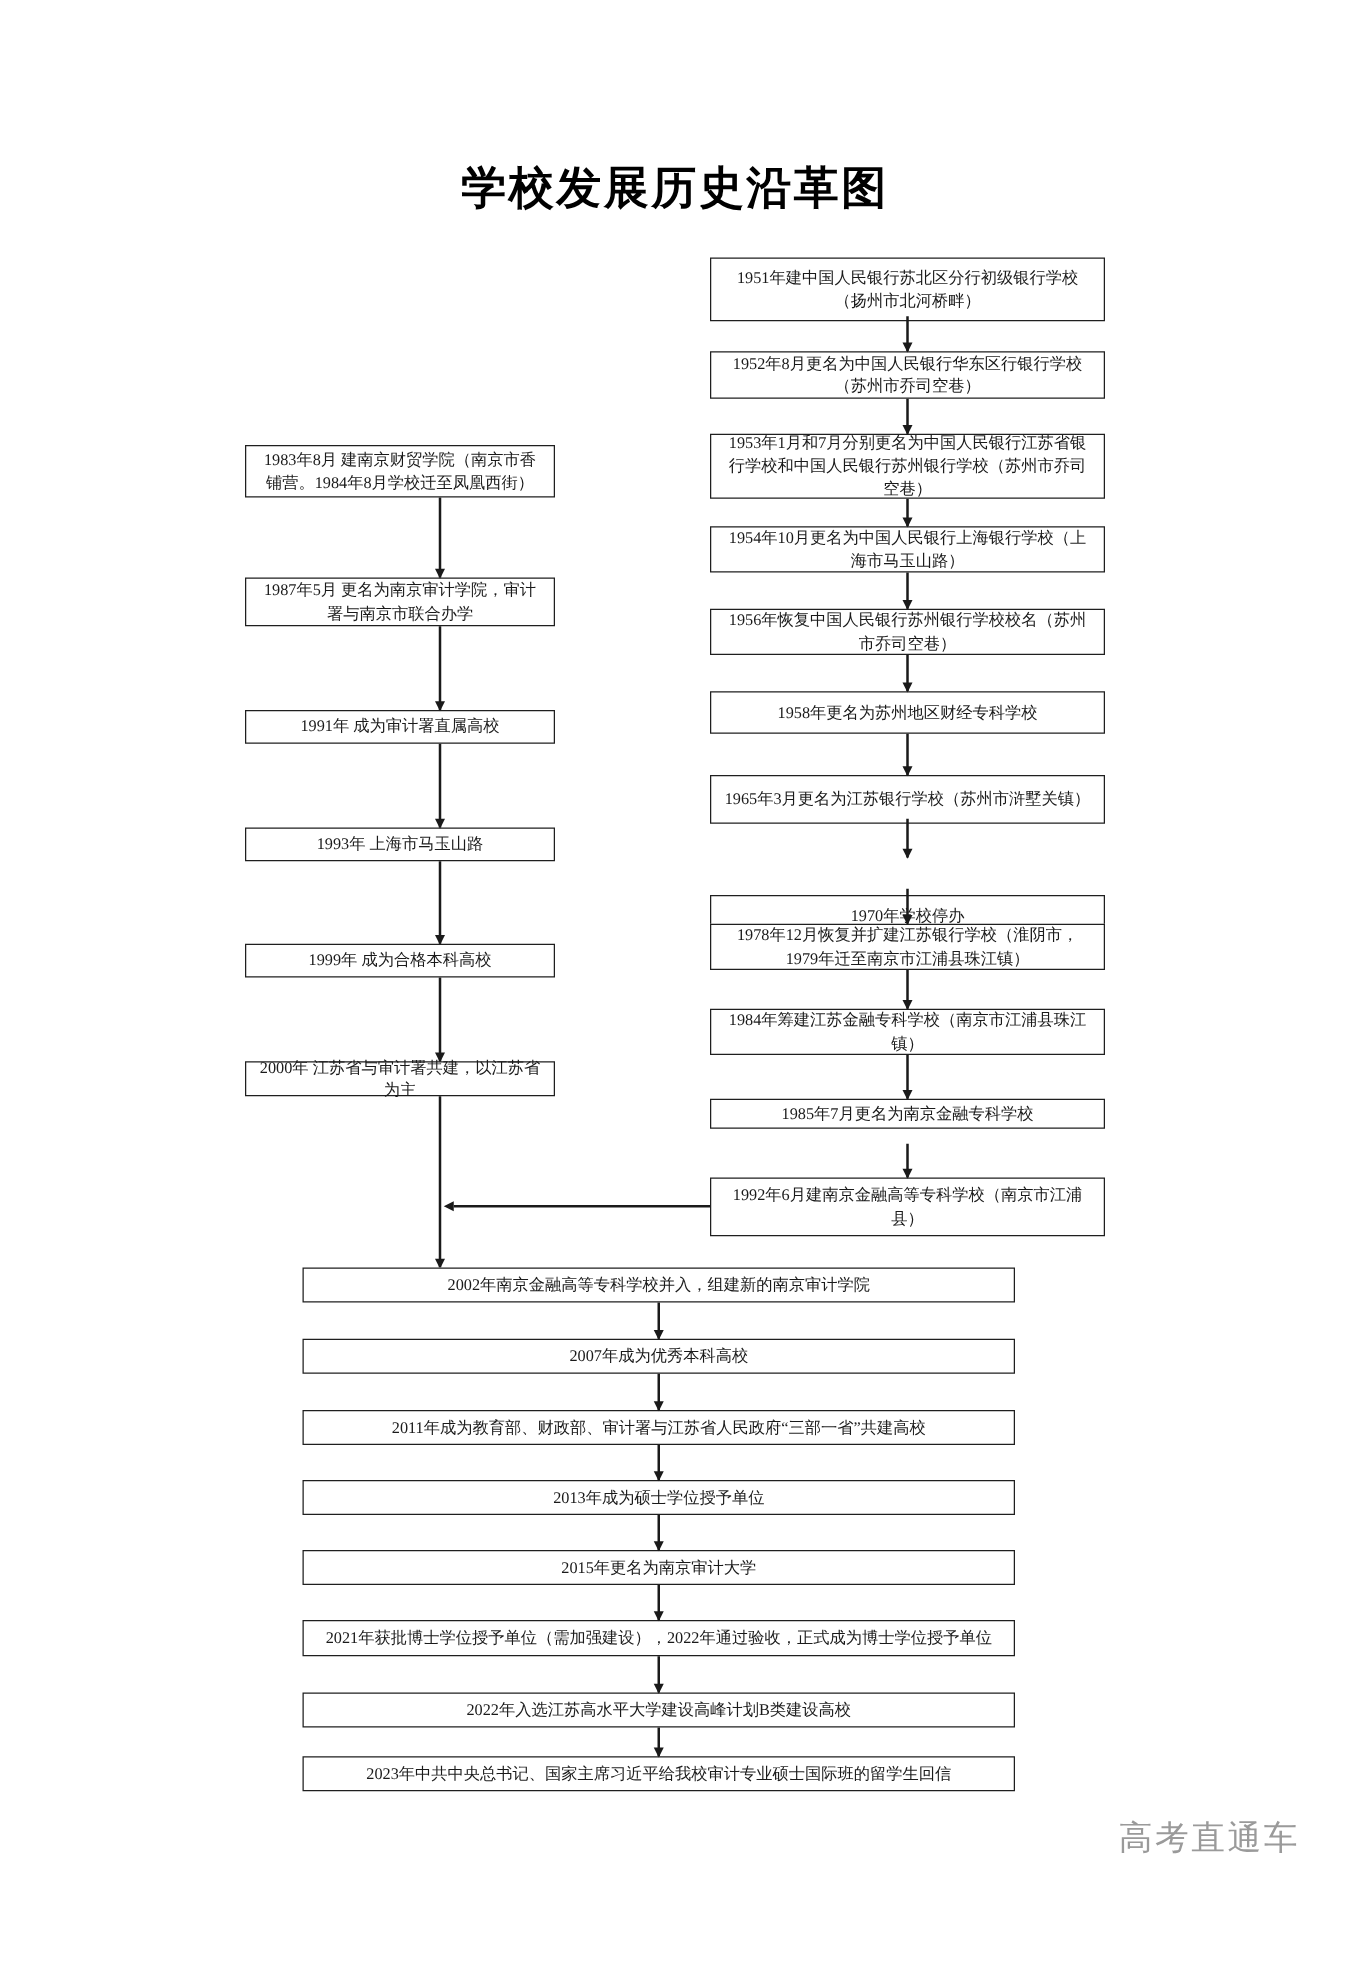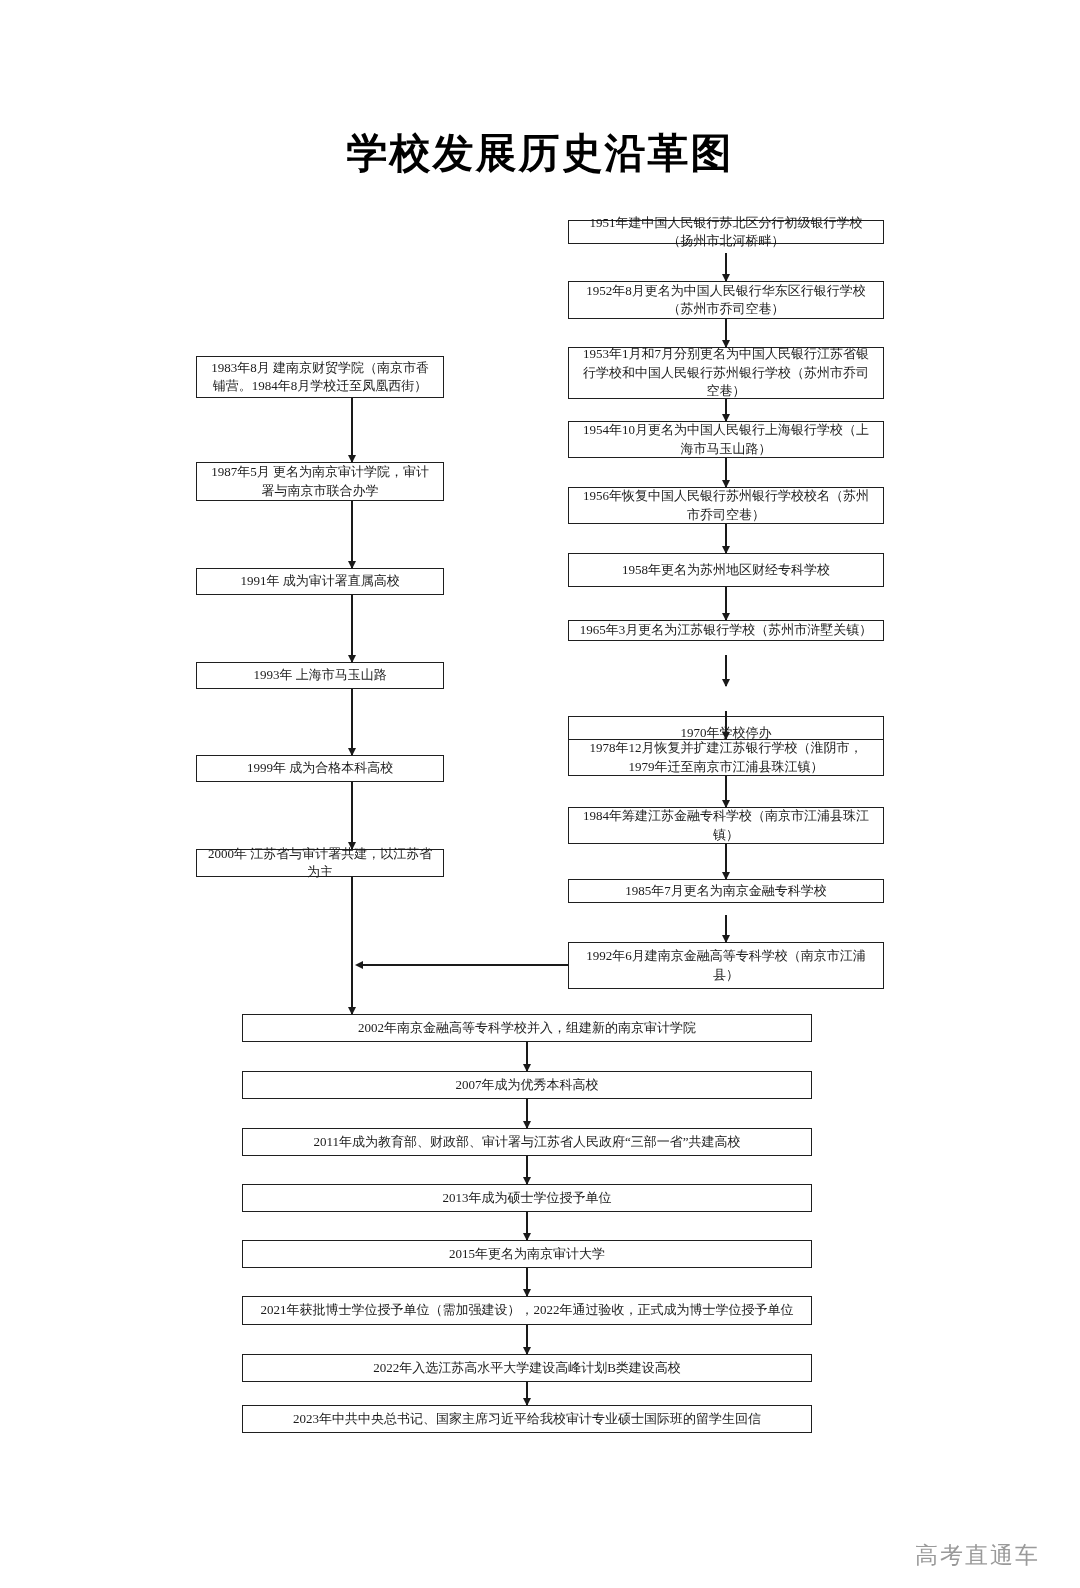"学校发展历史沿革图" .title { font-size: 41px -> 36px }
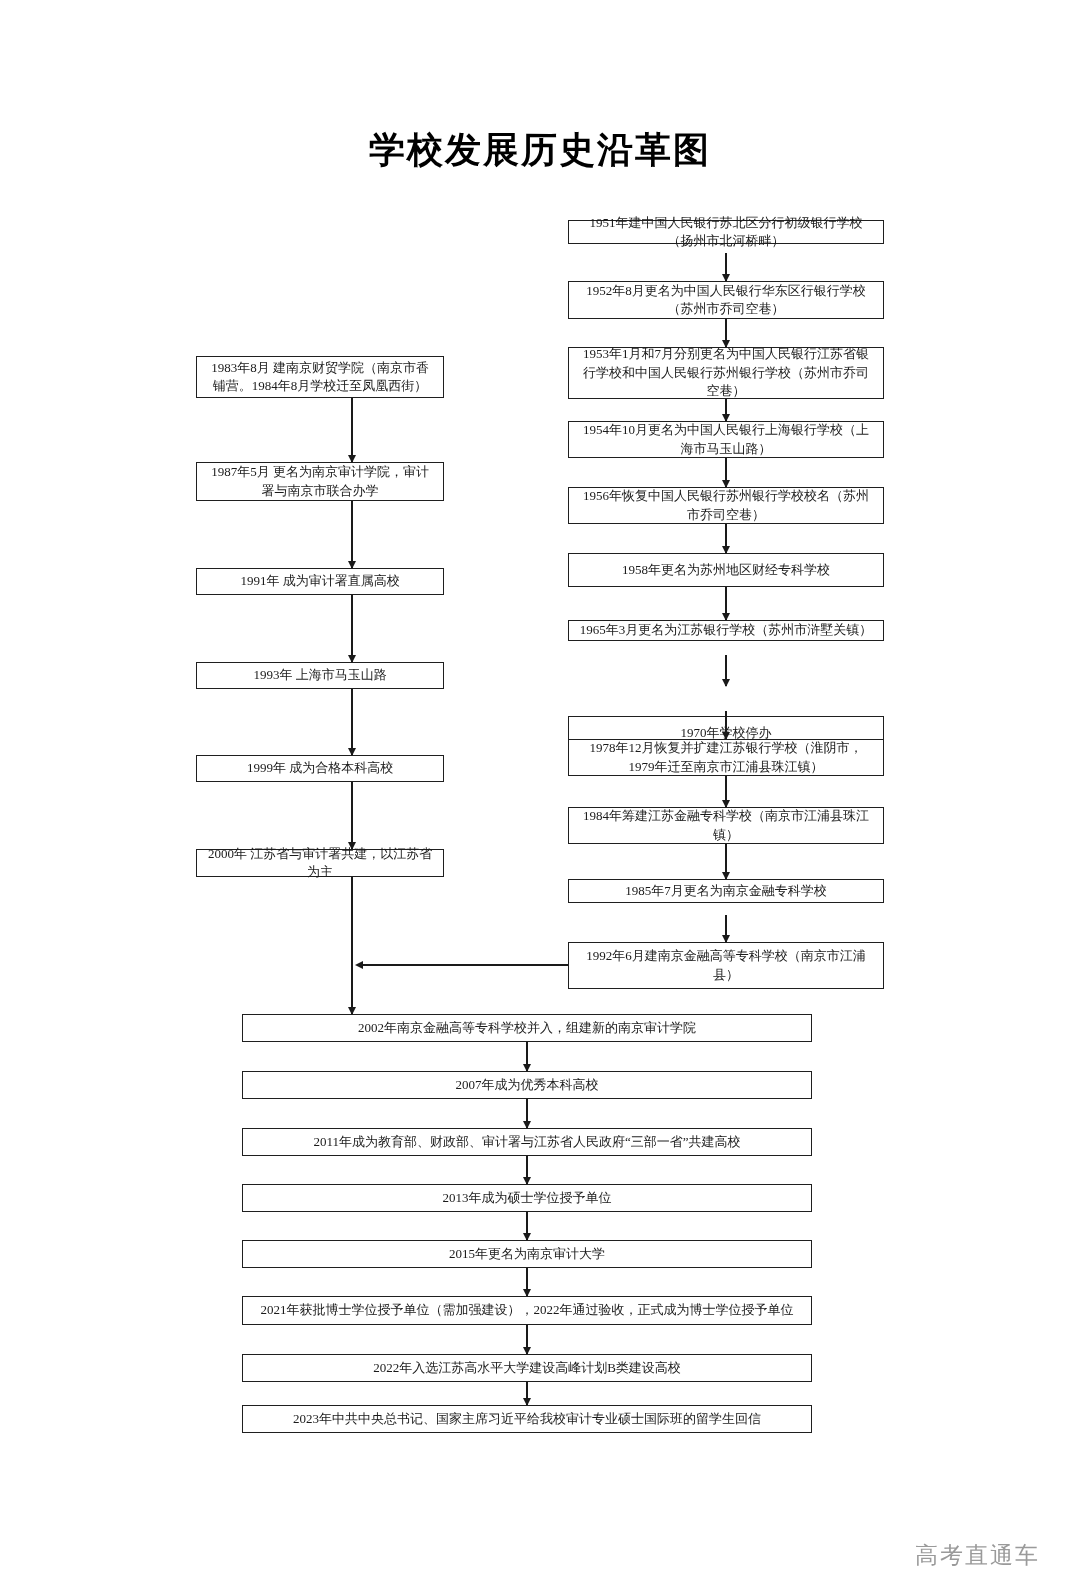"1951年建中国人民银行苏北区分行初级银行学校（扬州市北河桥畔）" div.box { height: 24px -> 51px; top: 220px -> 206px }
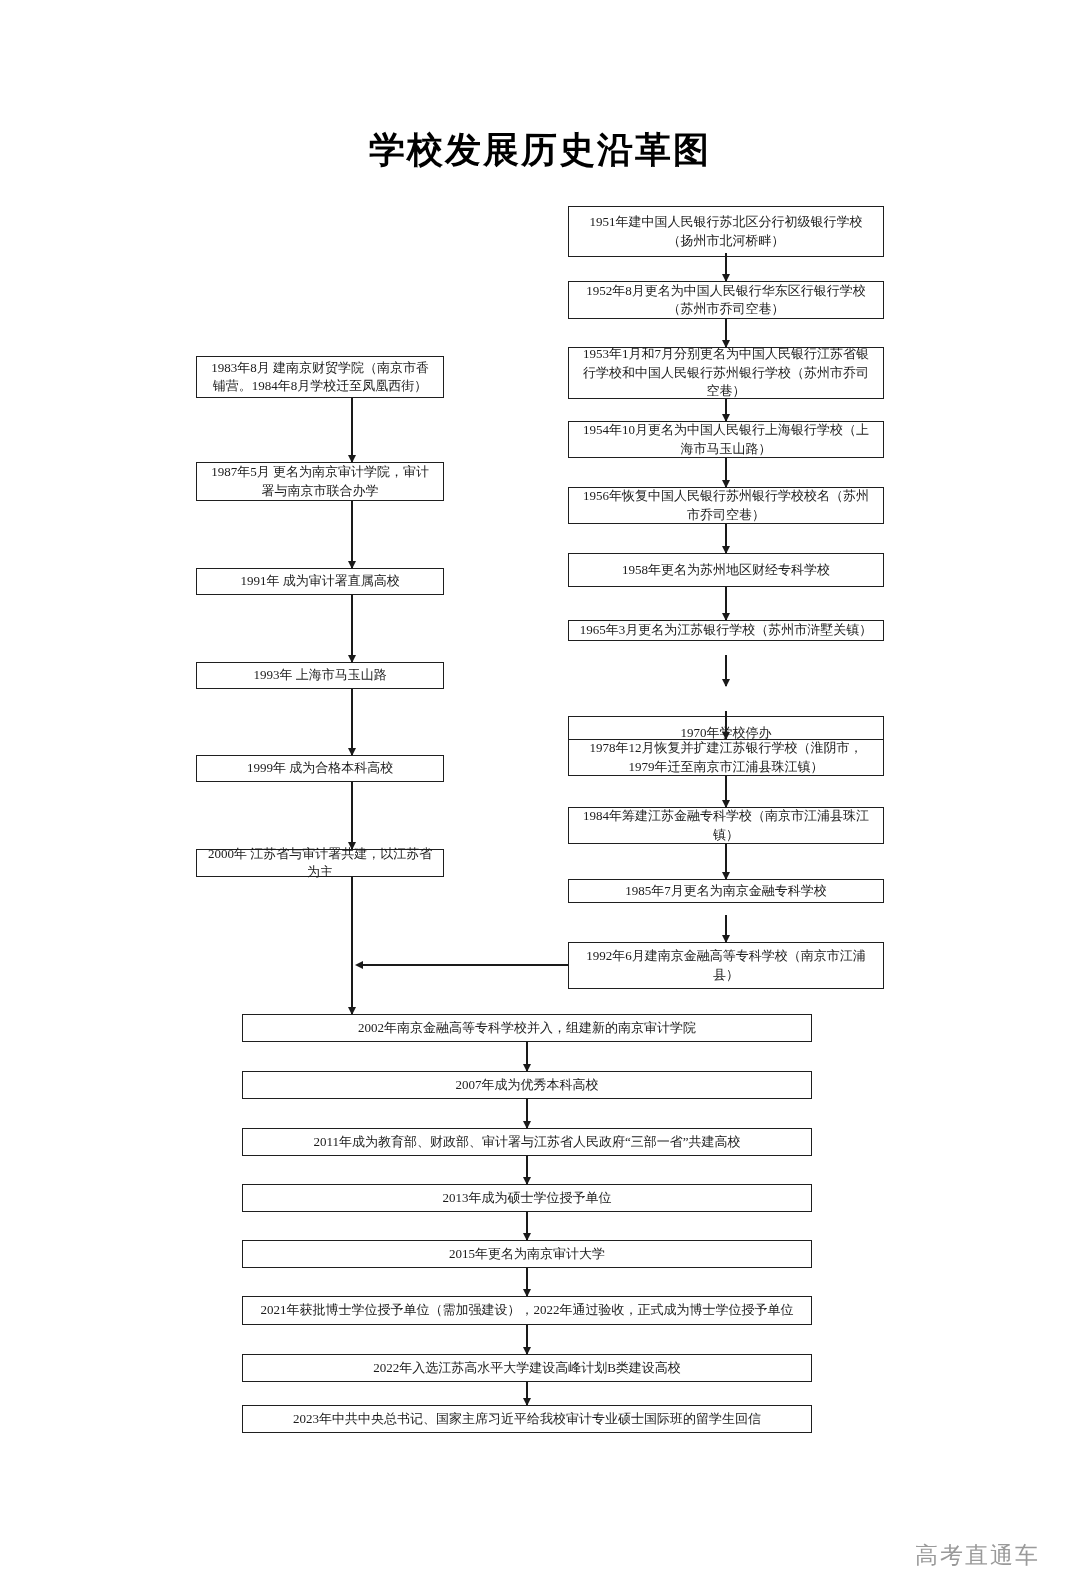"1965年3月更名为江苏银行学校（苏州市浒墅关镇）" div.box { height: 21px -> 39px }
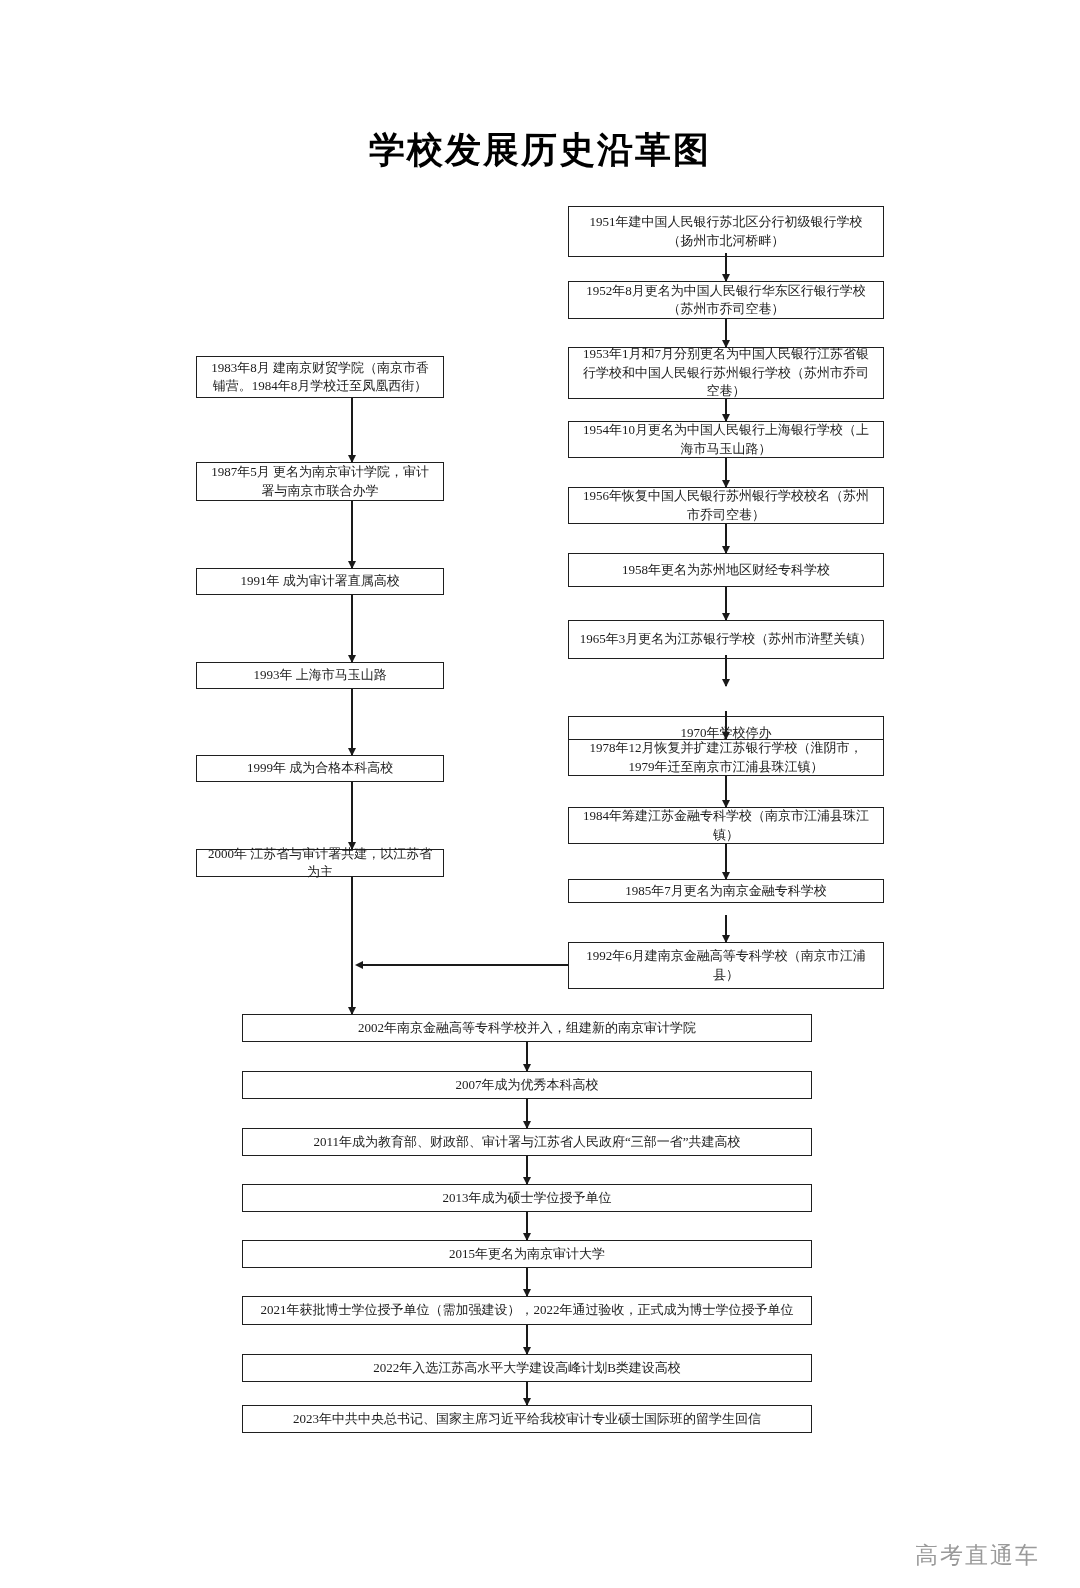"高考直通车" .watermark { font-size: 23px -> 27px; top: 1540px -> 1452px }
